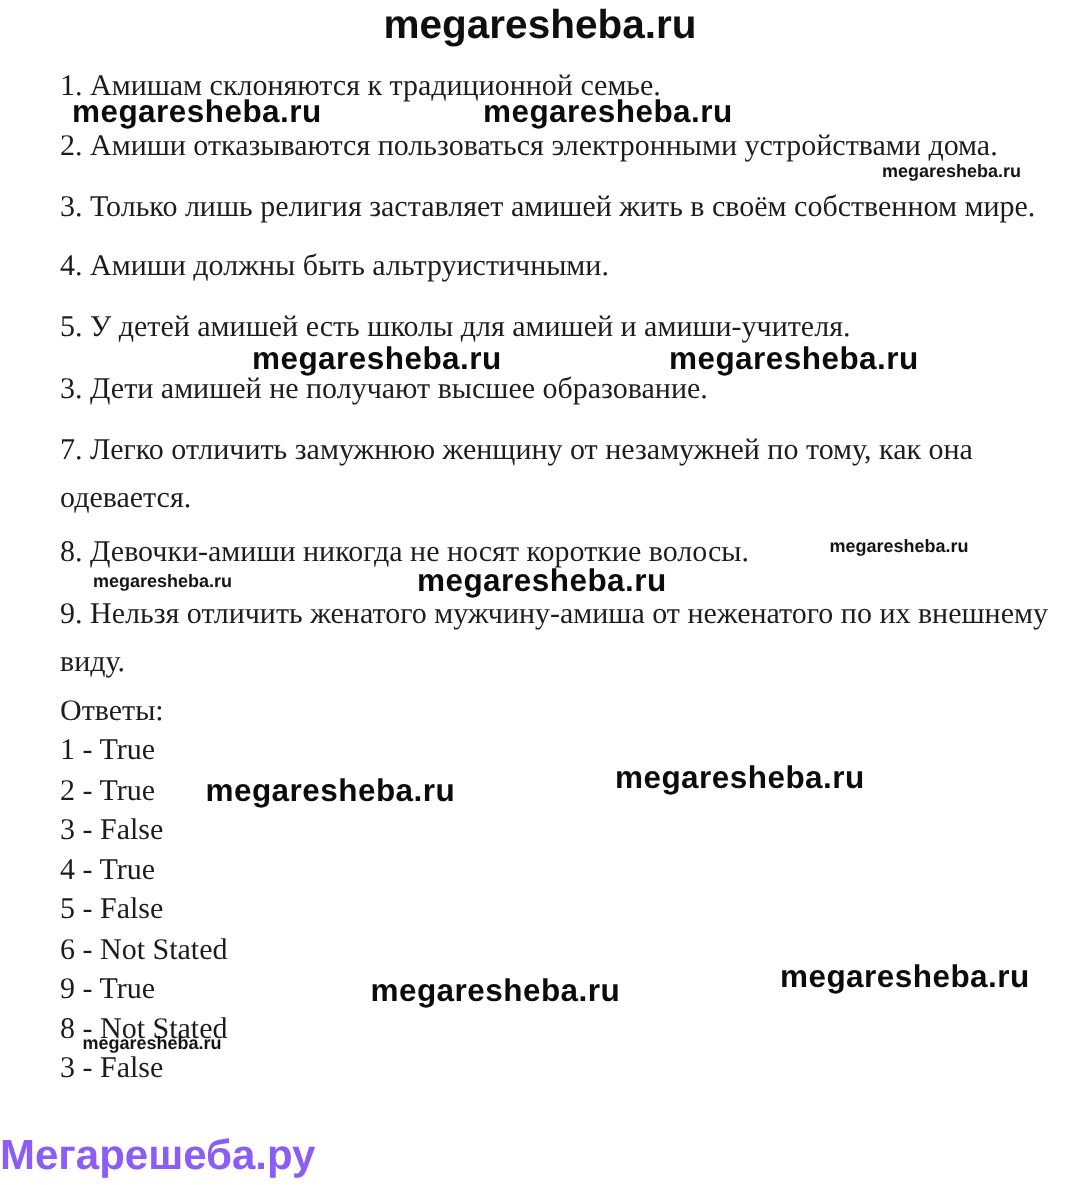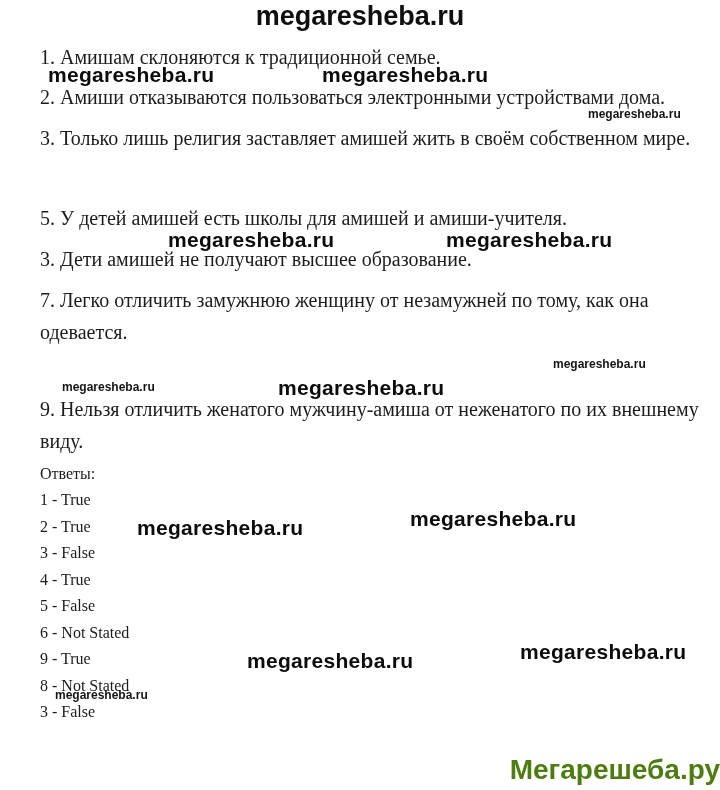"4. Амиши должны быть альтруистичными." div.stmt { html: none -> <div> <div>4. Амиши должны быть альтруистичными.</div> </div> }
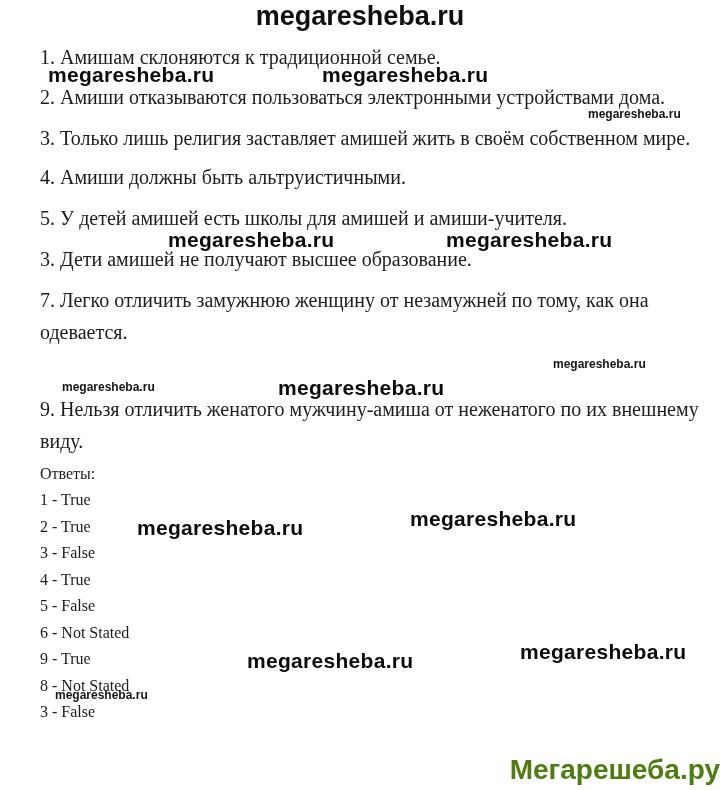"8. Девочки-амиши никогда не носят" div.stmt { html: none -> <div> <div>8. Девочки-амиши никогда не носят короткие волосы.</div> </div> }
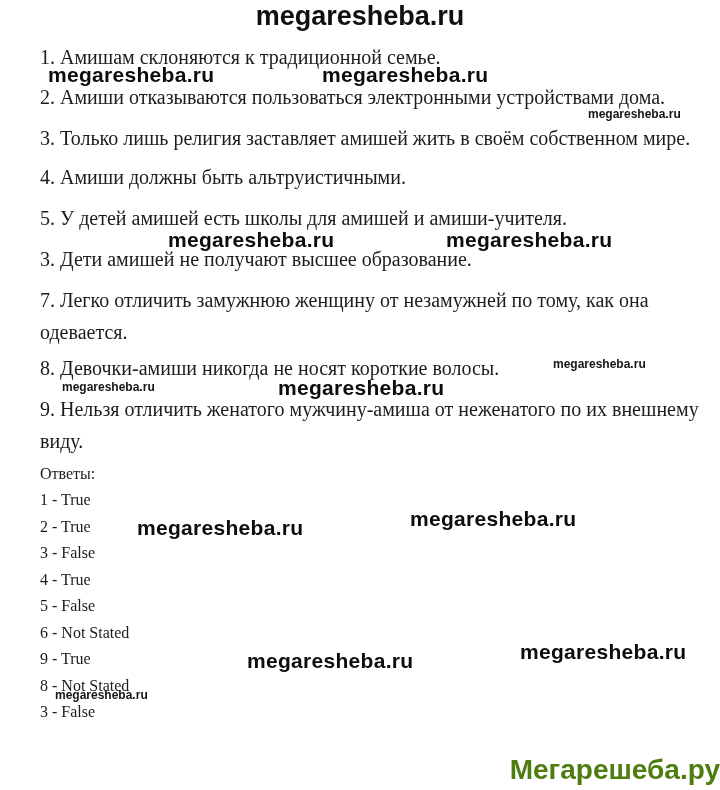"Ответы:" .ans { font-size: 16px -> 20px }
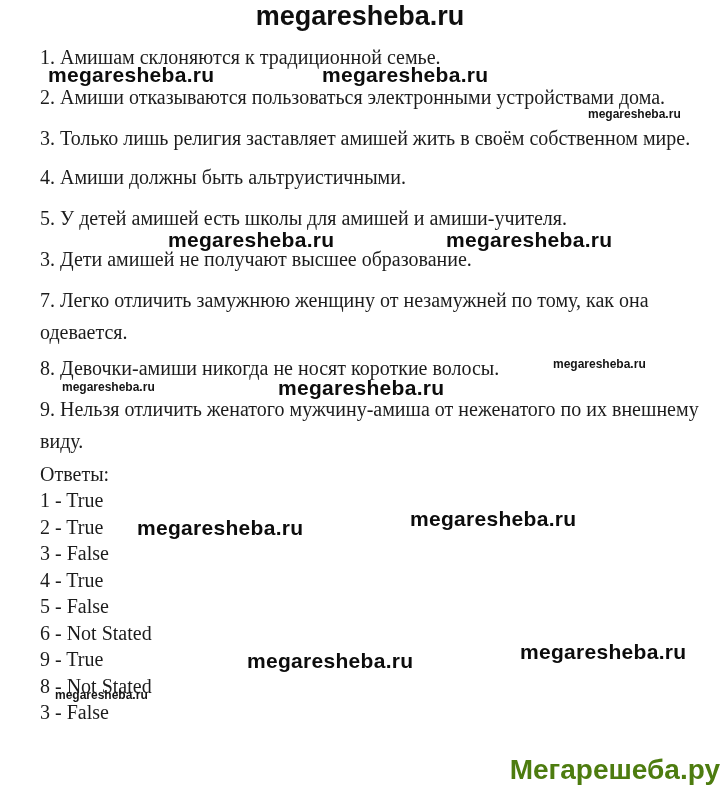"Мегарешеба.ру" .footer-brand { color: #4d7c0f -> #8b5cf6; text-align: right -> left }
